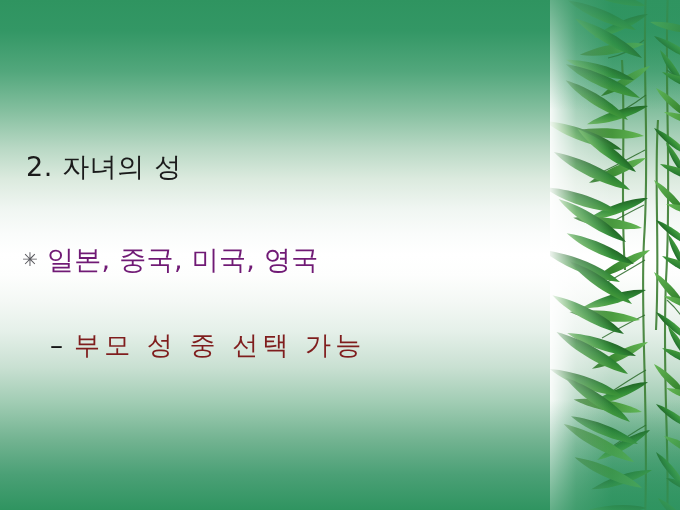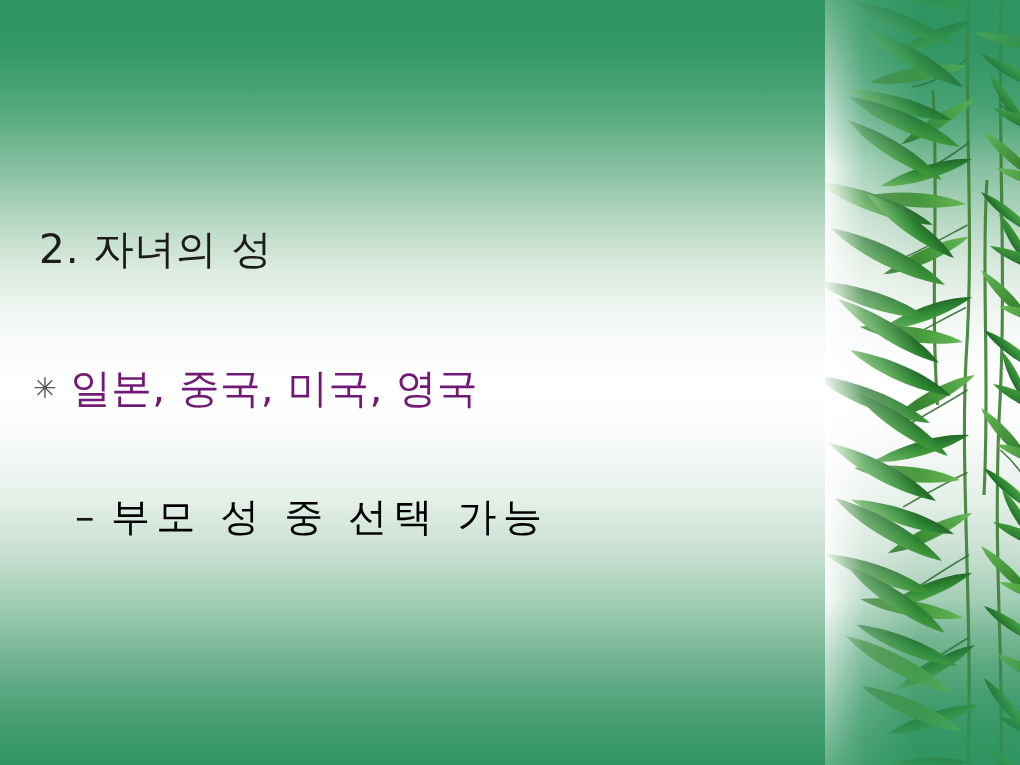"부모 성 중 선택 가능" .sub-text { color: #000000 -> #7f1d1d }
